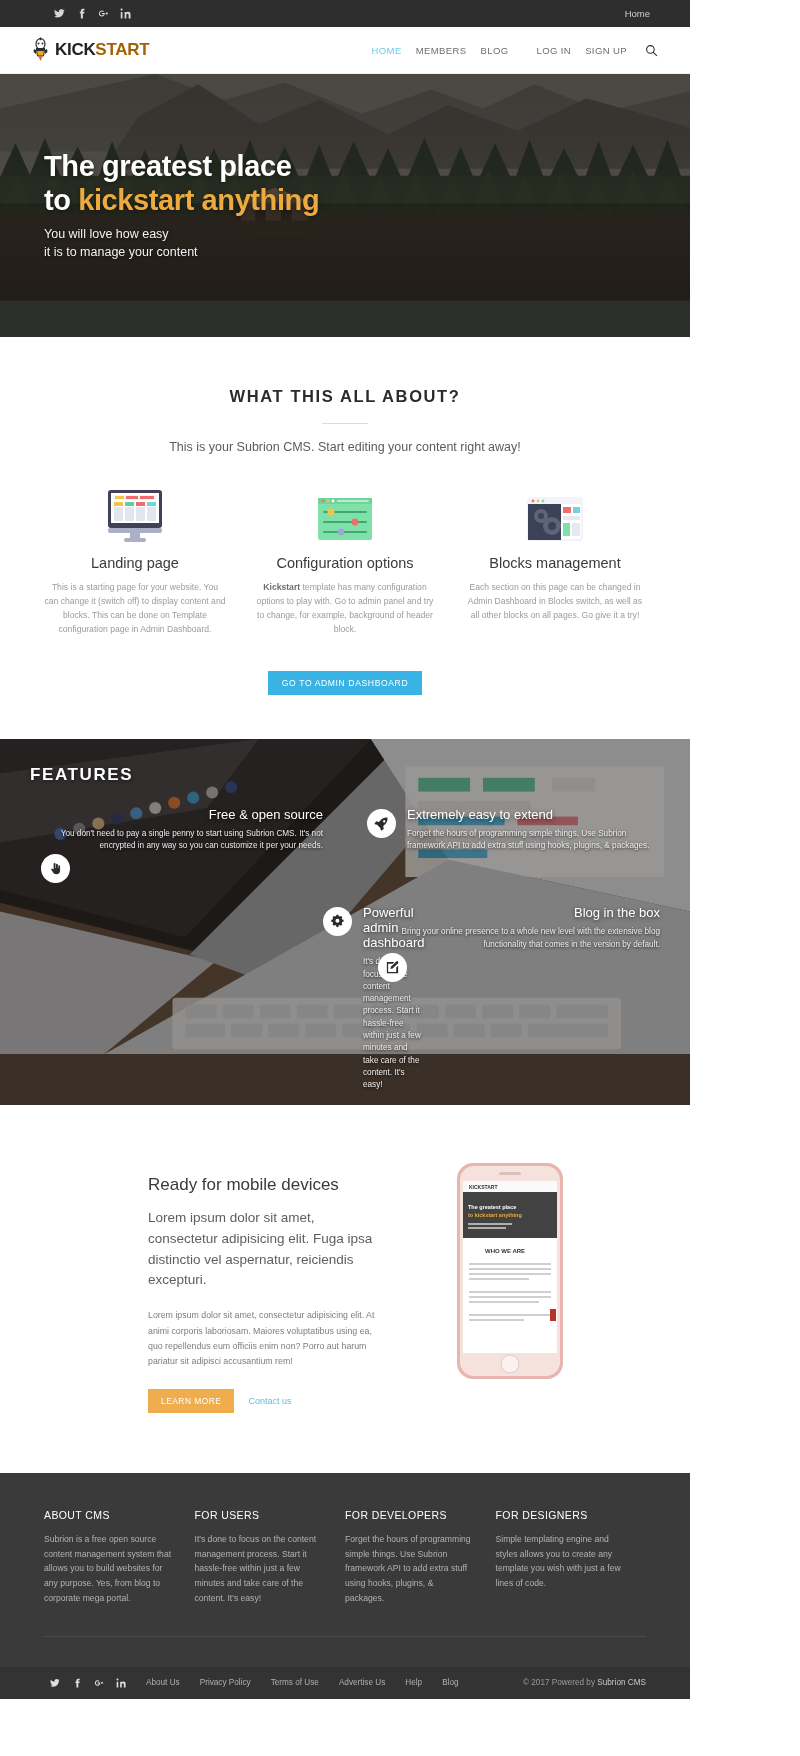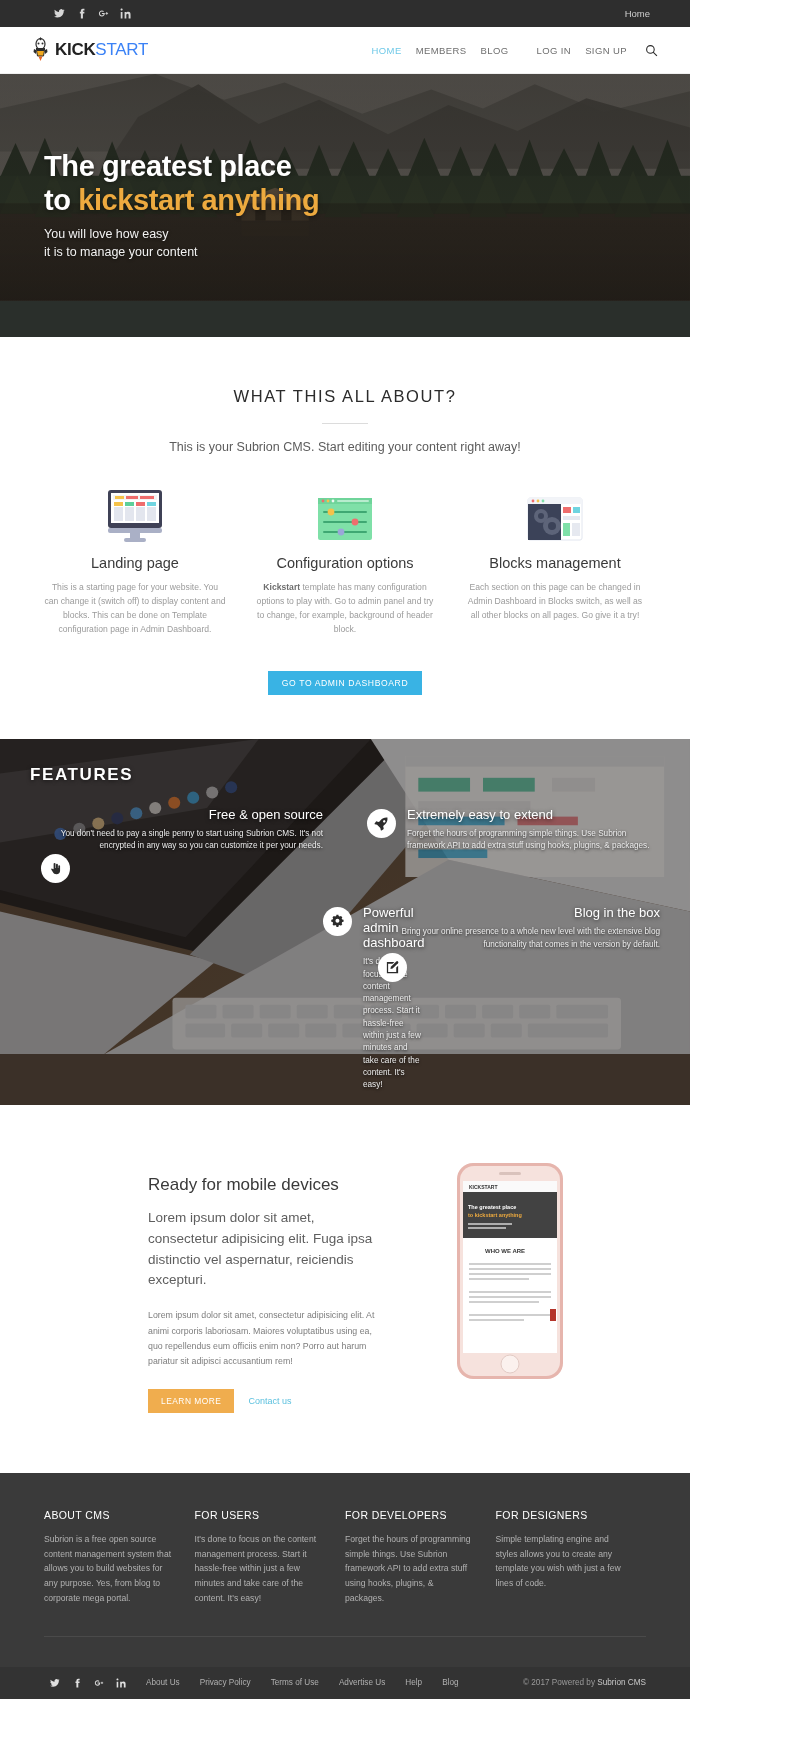"START" .logo-text .s { color: #3b82f6 -> #a16207; font-weight: normal -> bold }
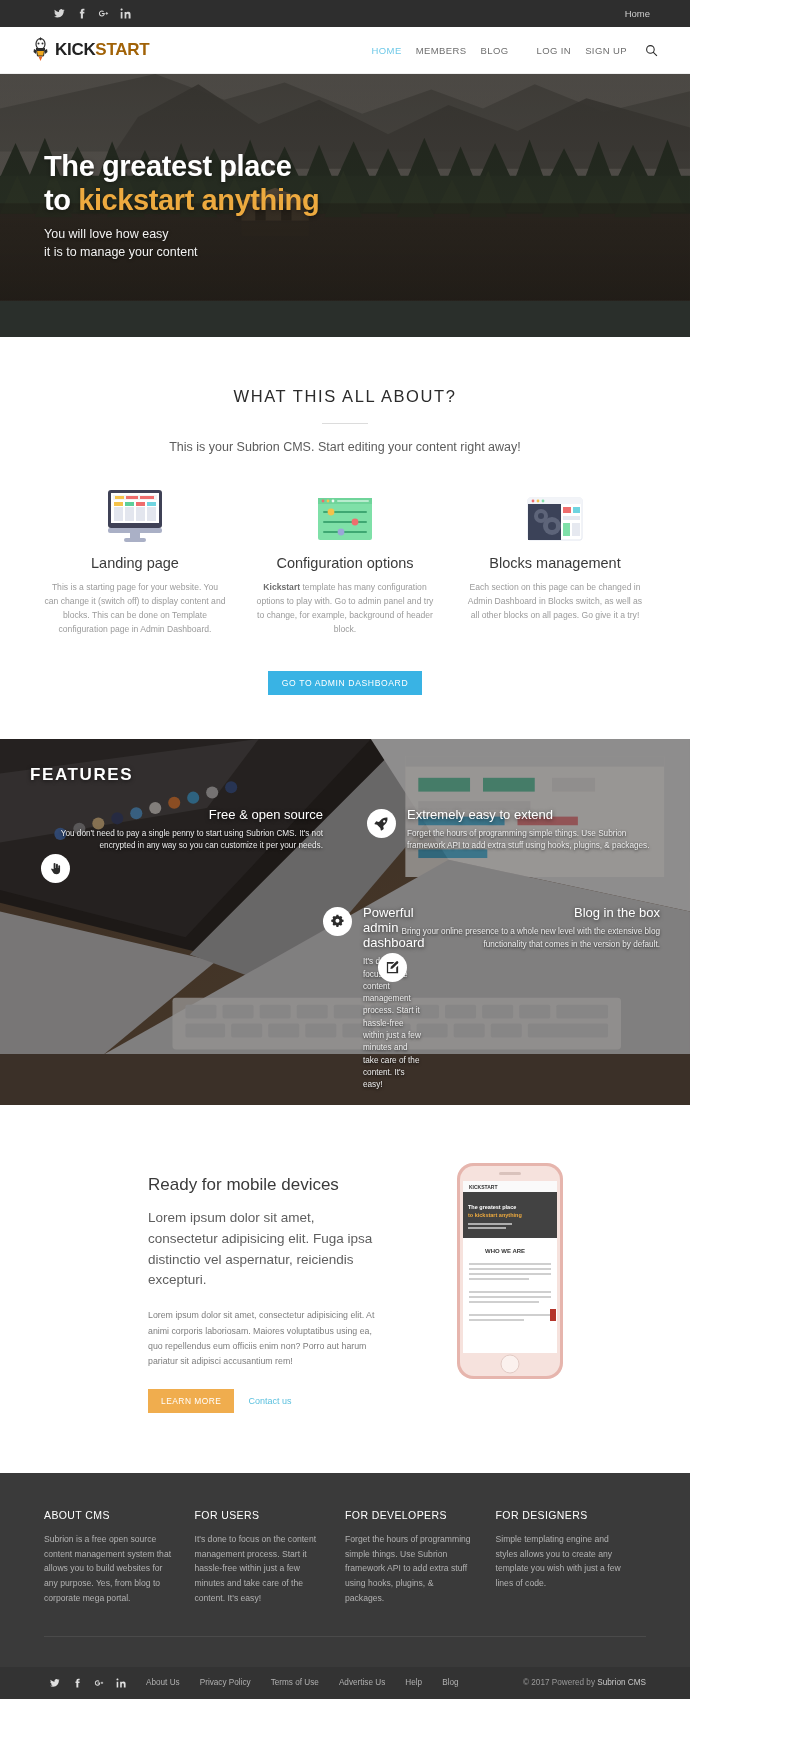"WHAT THIS ALL ABOUT?" .about h2 { font-weight: normal -> bold }
